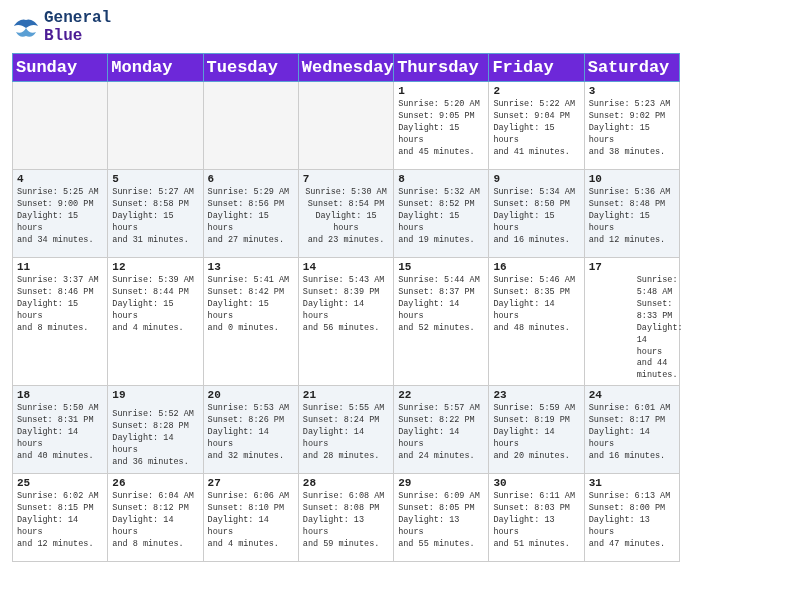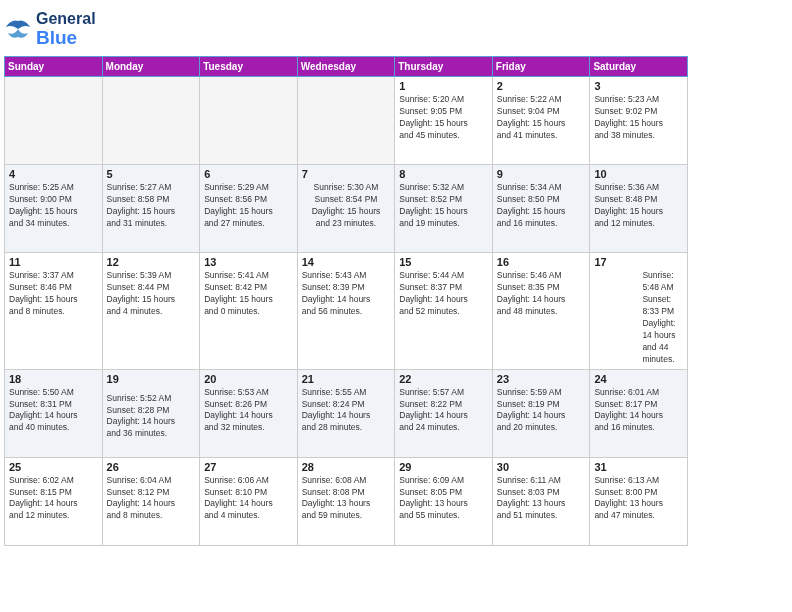"General" .page { font-family: none -> Liberation Mono, monospace; padding: 10px 4px -> 10px 12px }
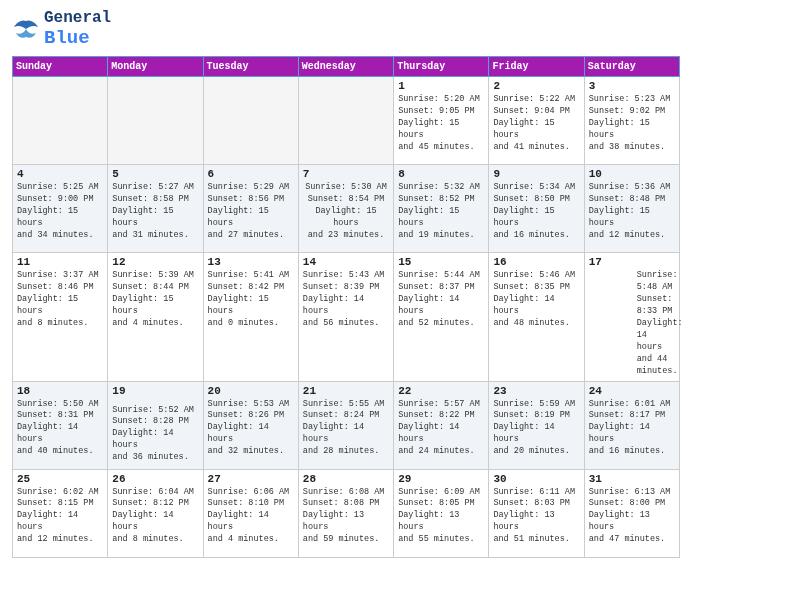"Blue" div { color: #3b82f6 -> #4c1d95; font-size: 19px -> 16px }
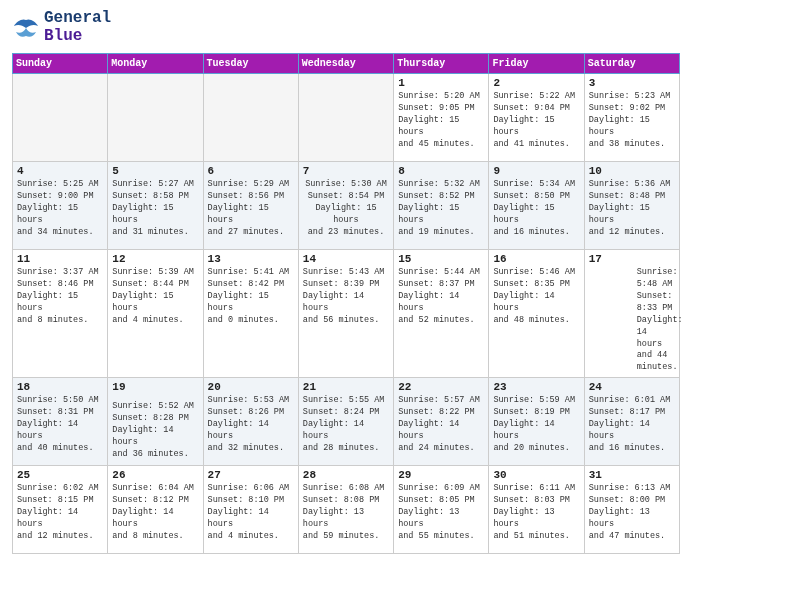"Sunday" .calendar th { background: #a21caf -> #6d28d9; font-size: 10px -> 17px }
